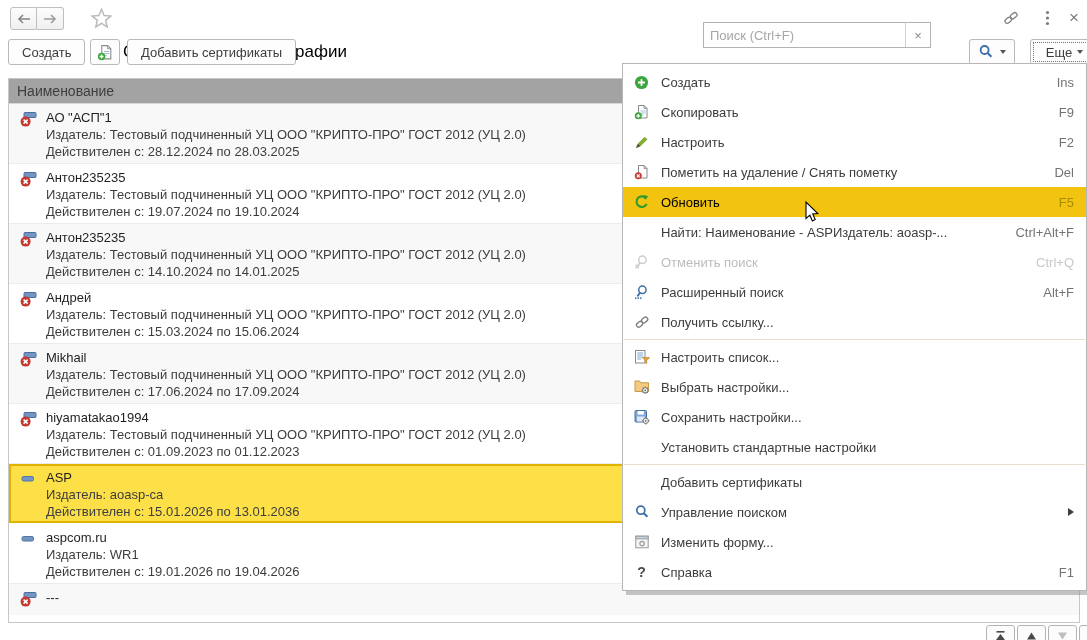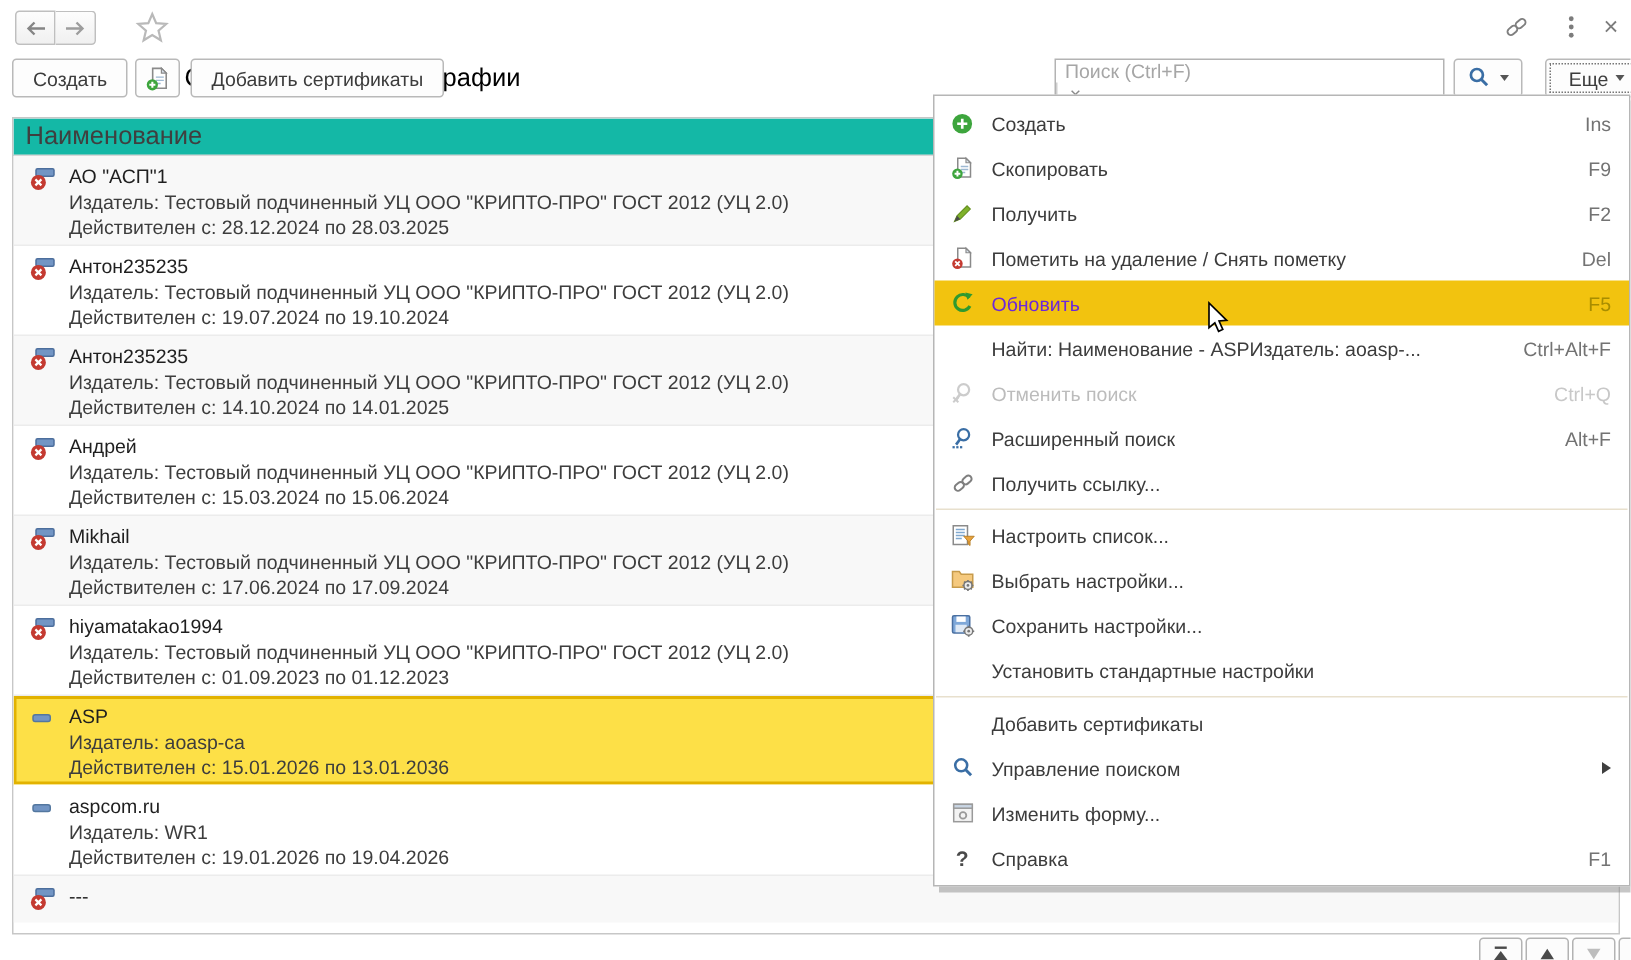"Поиск (Ctrl+F)" .searchbox { flex-direction: column -> none; top: 39px -> 22px; width: 260px -> 228px }
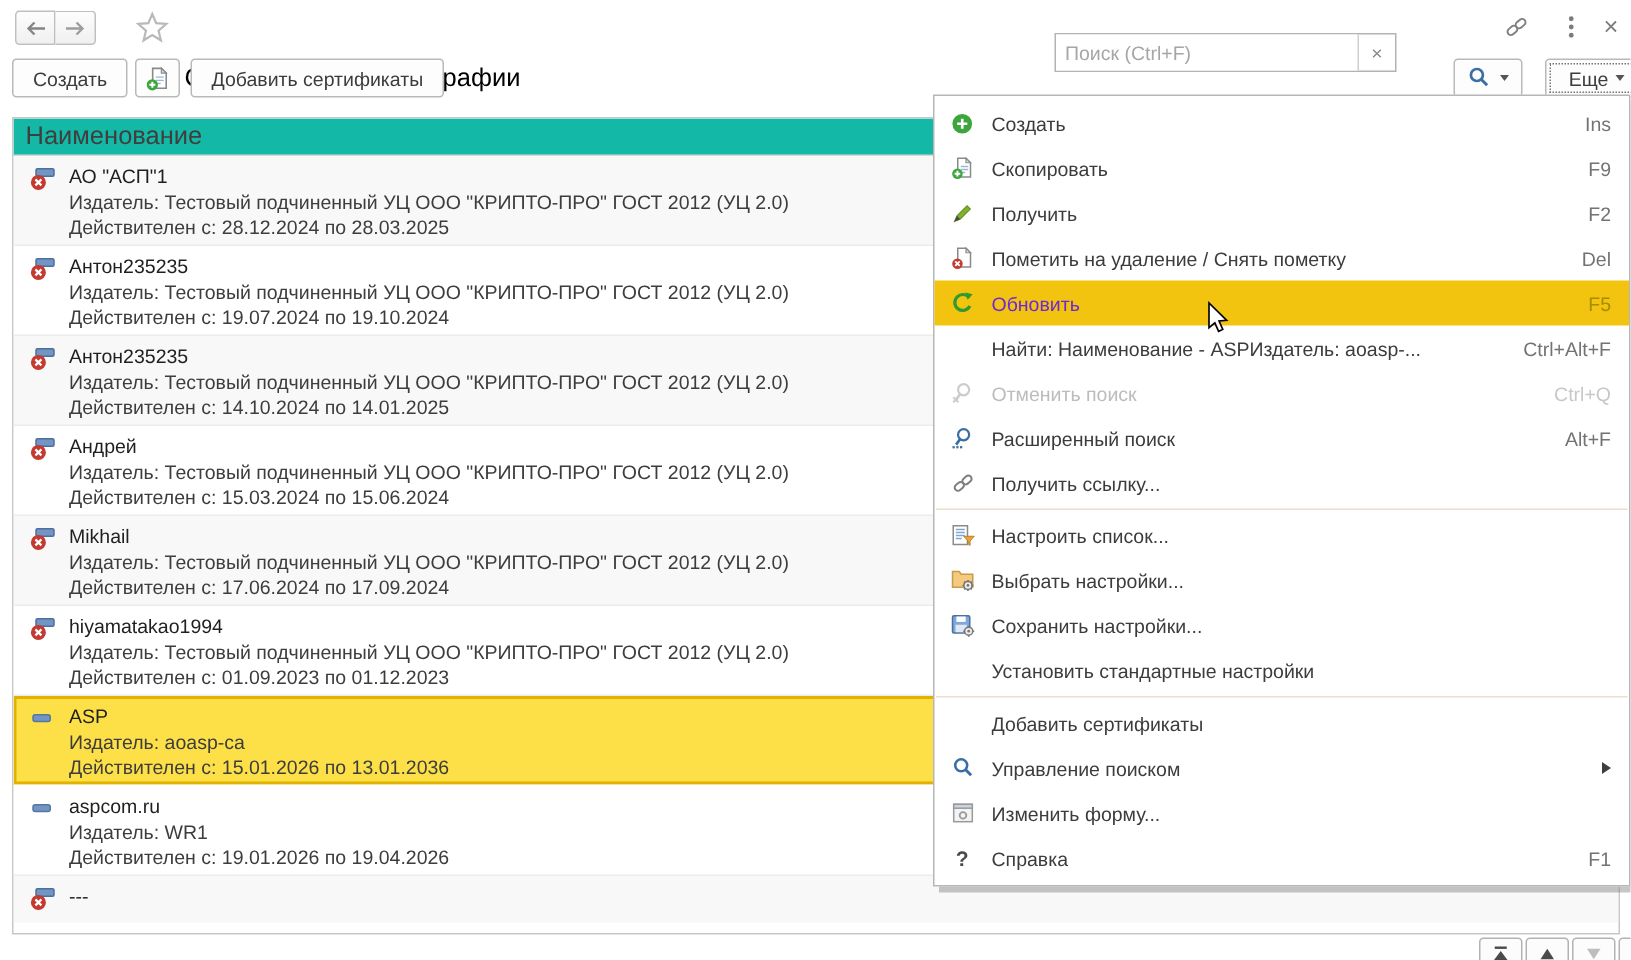"Наименование" .list-header { background: #14b8a6 -> #a3a3a3; font-size: 17px -> 14px }
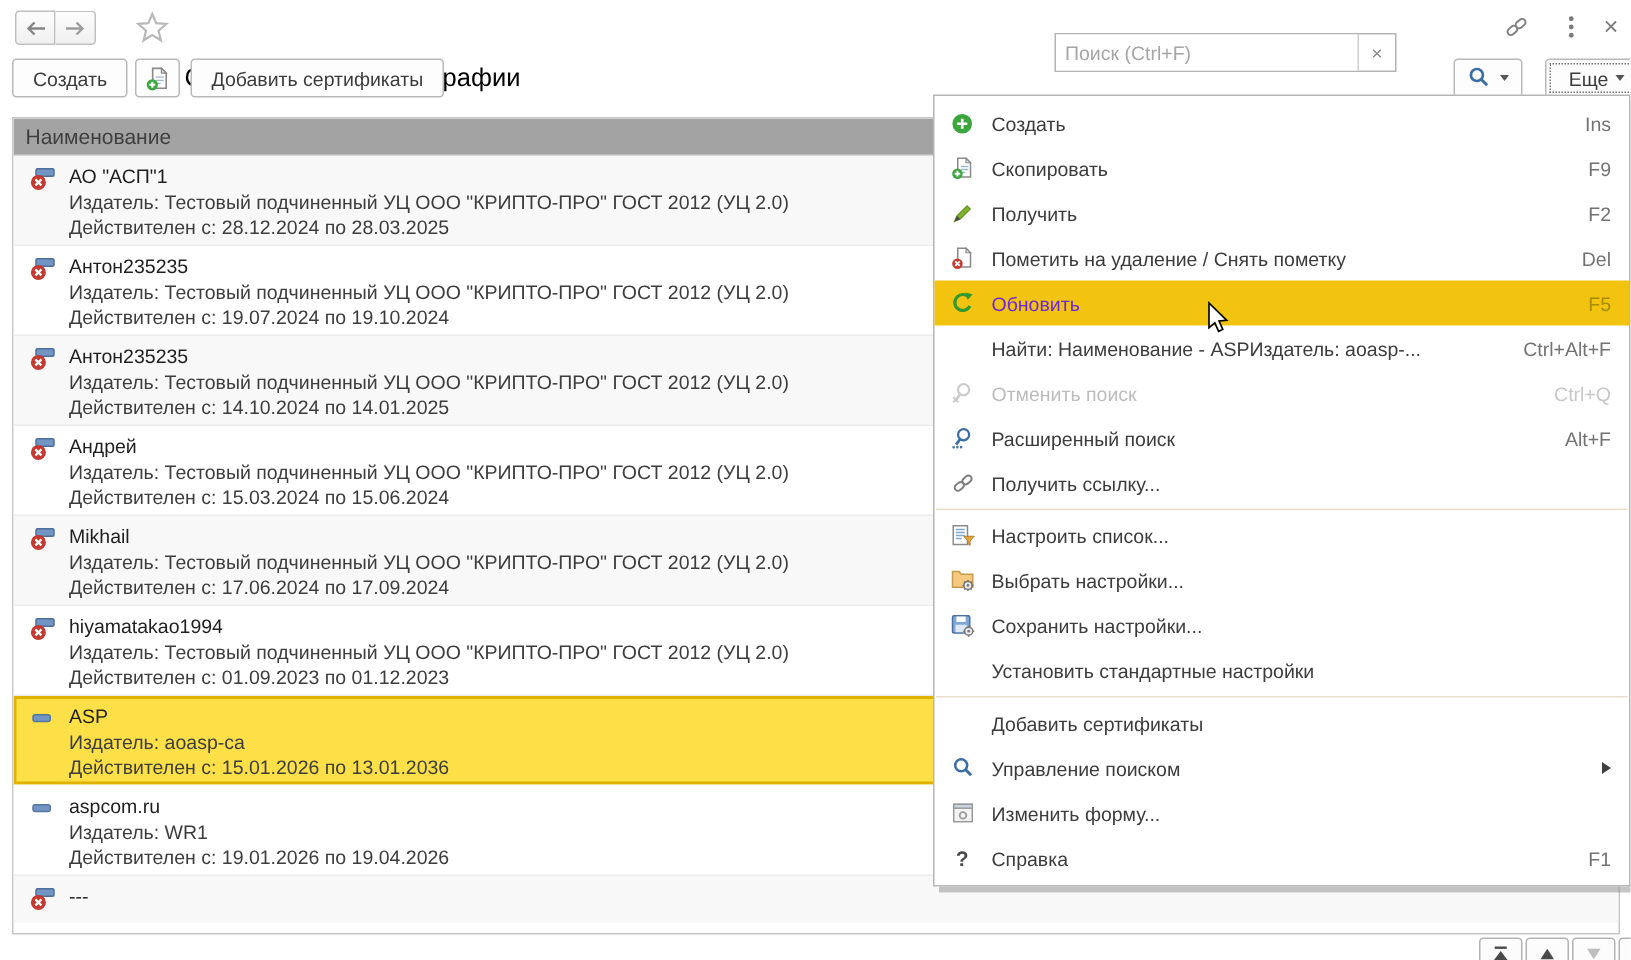"Получить" span.lb { text: Получить -> Настроить }
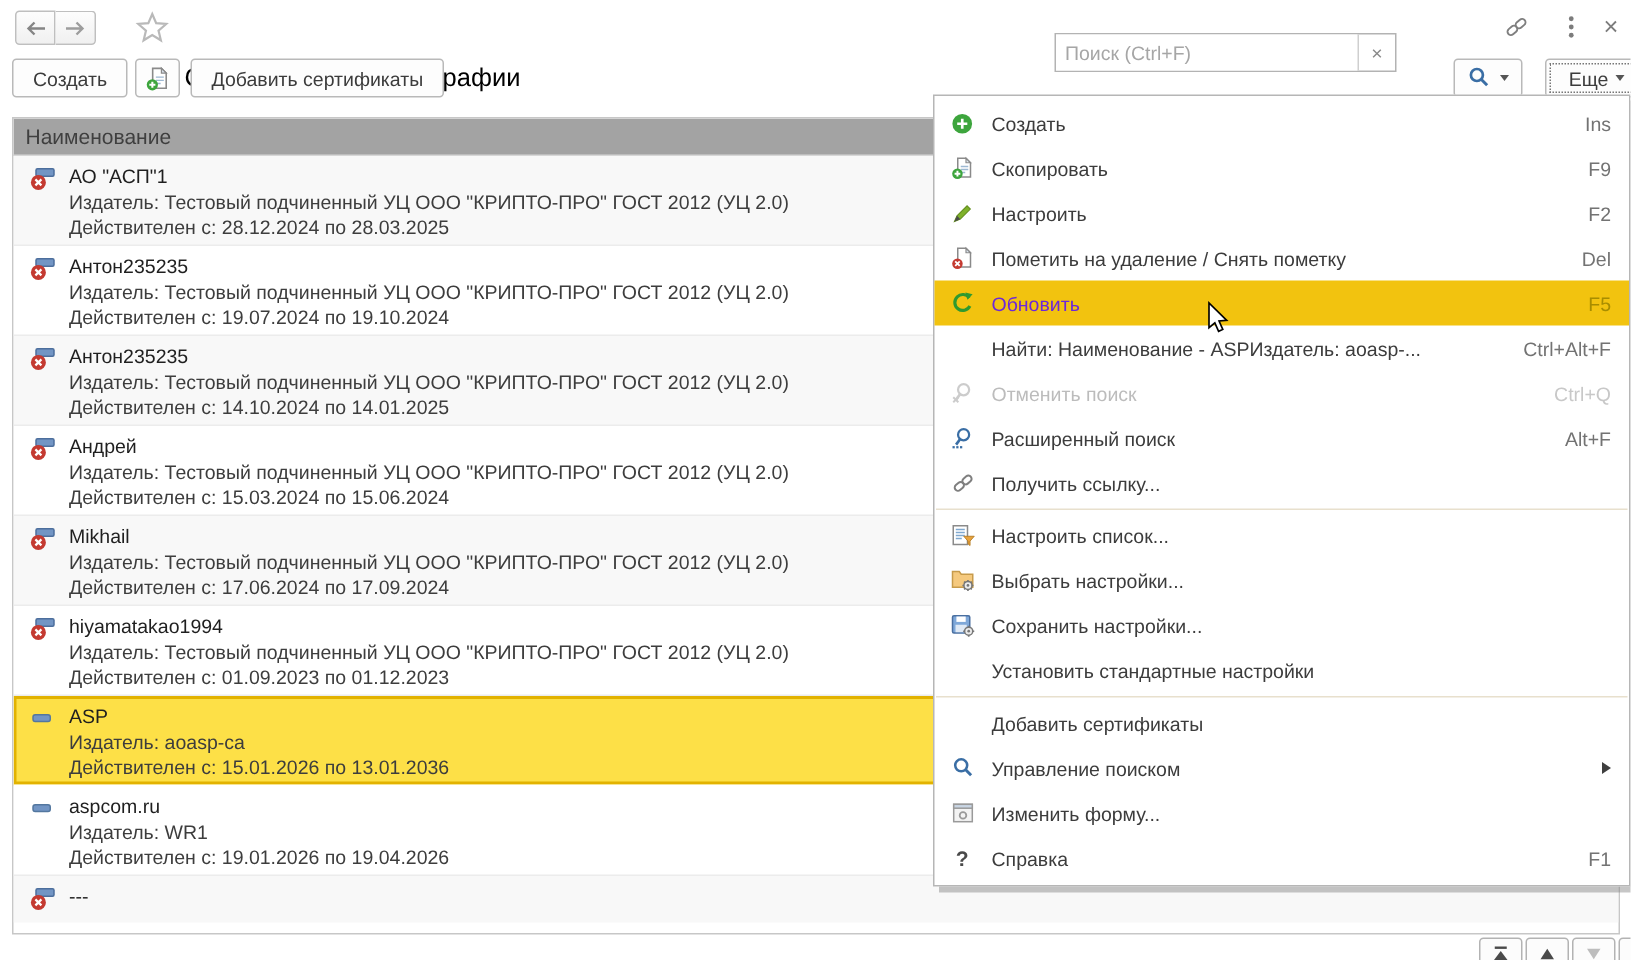"Обновить" .mi.hl .lb { color: #6d28d9 -> #000000 }
